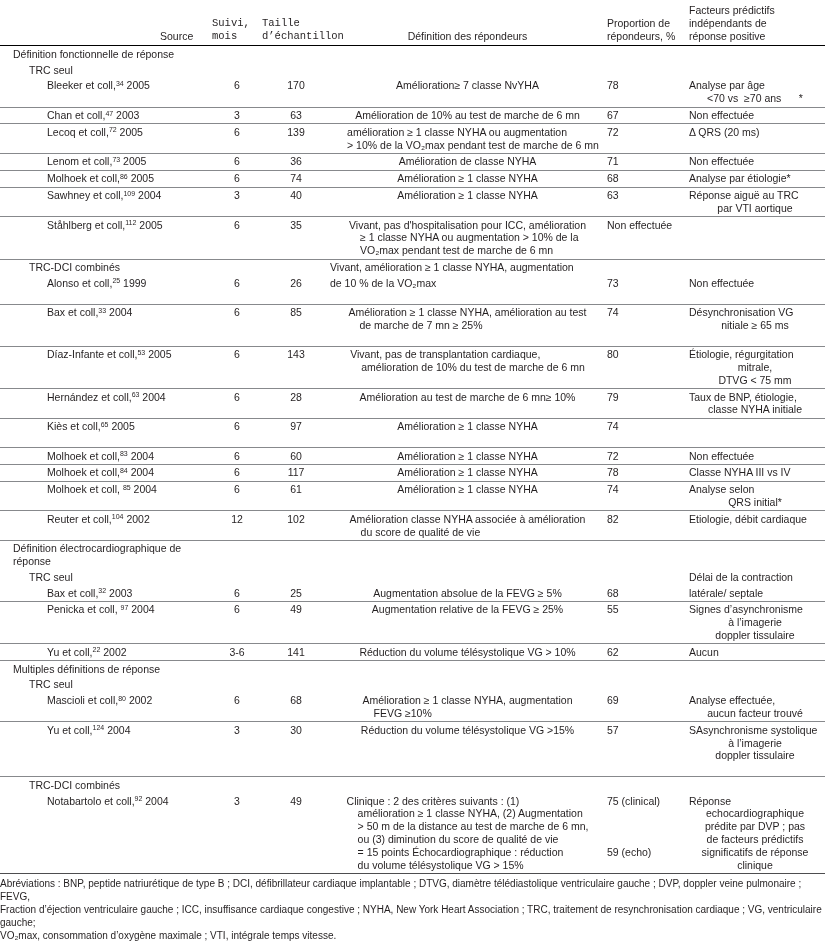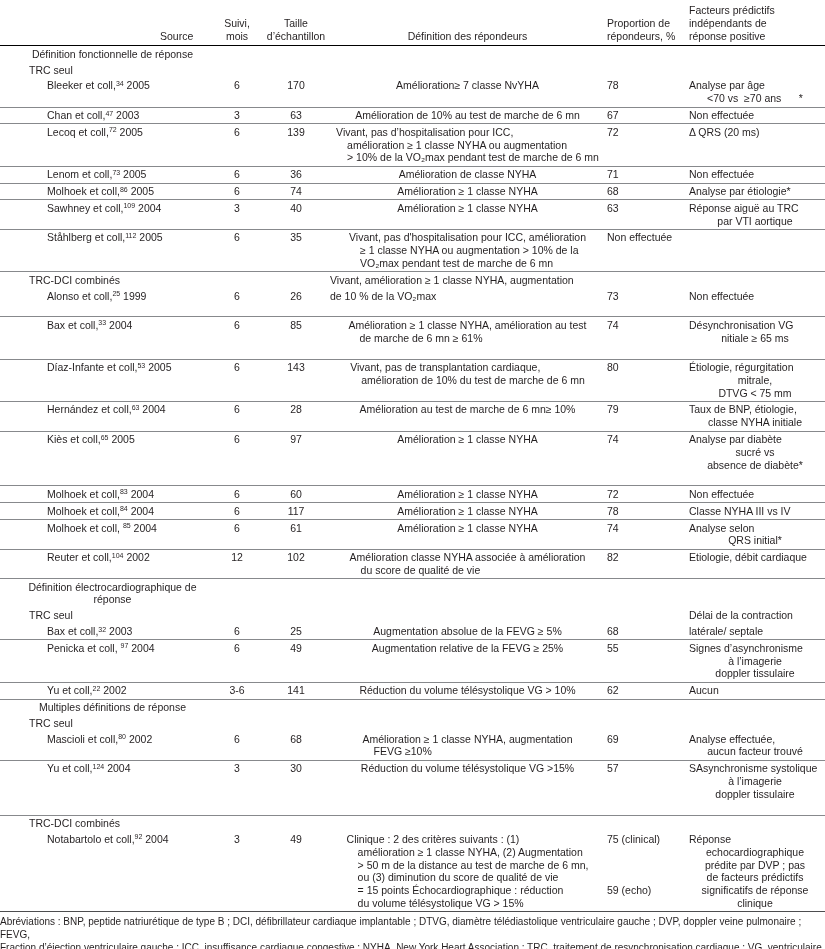"Suivi," .h-su,.h-ta { font-family: none -> Liberation Mono, monospace; text-align: center -> none }
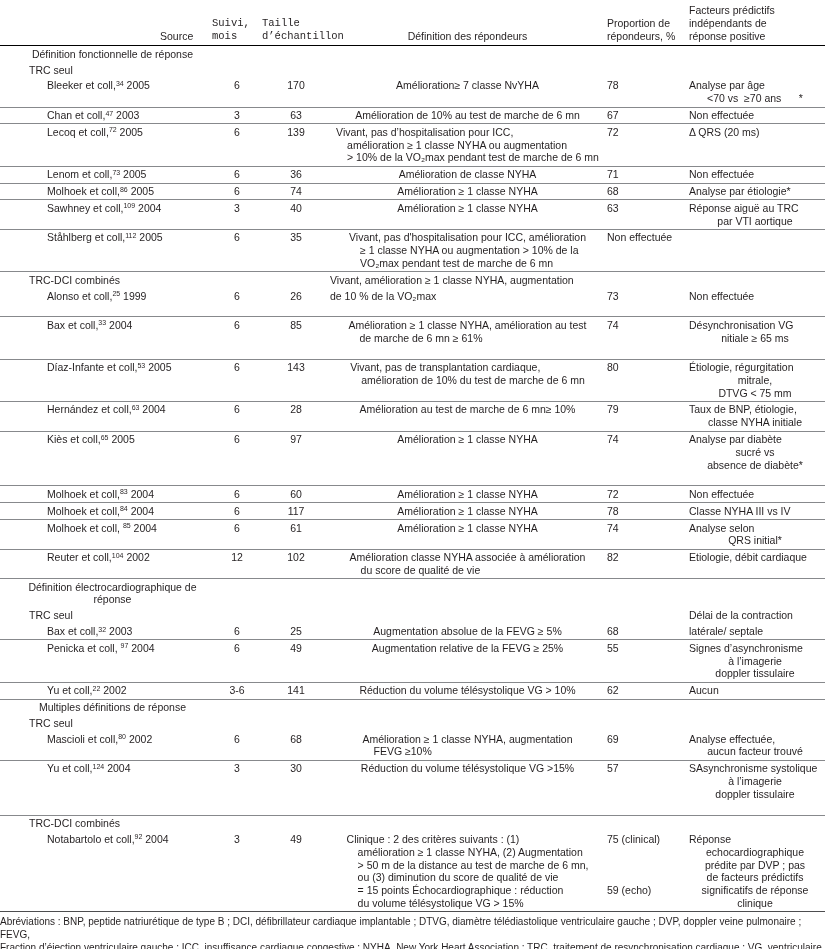"Définition fonctionnelle de réponse" .src.lvl0 { text-align: center -> none }
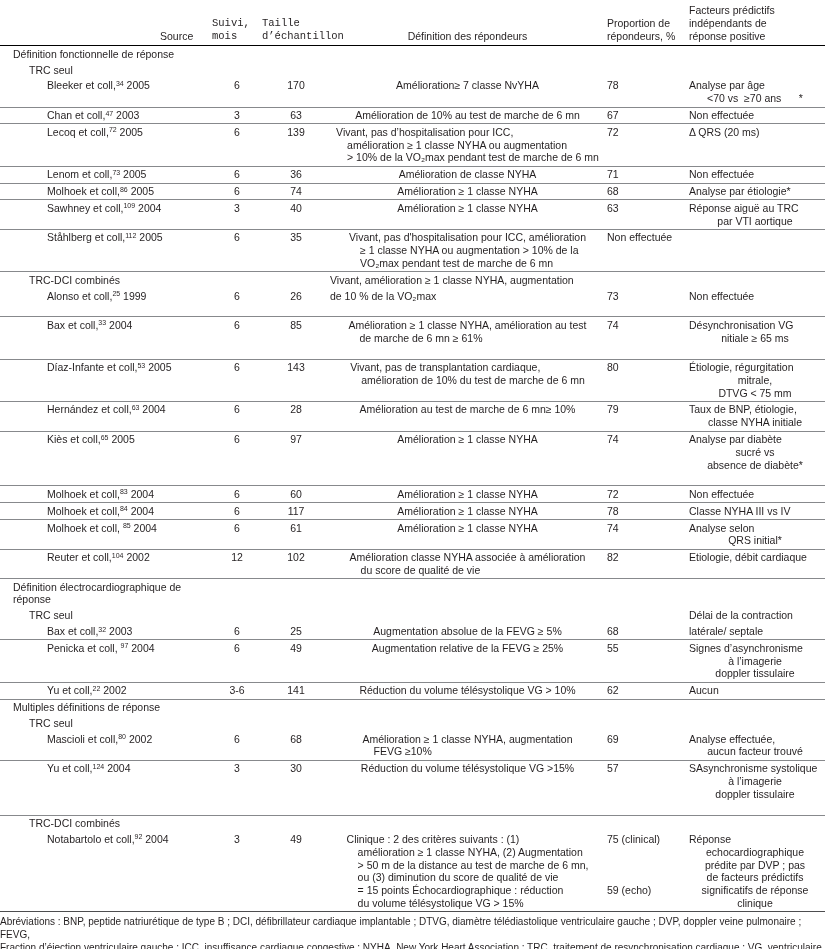"Vivant, pas d’hospitalisation pour ICC," div { html: <div>Vivant, pas d’hospitalisation pour ICC,</div> -> none }
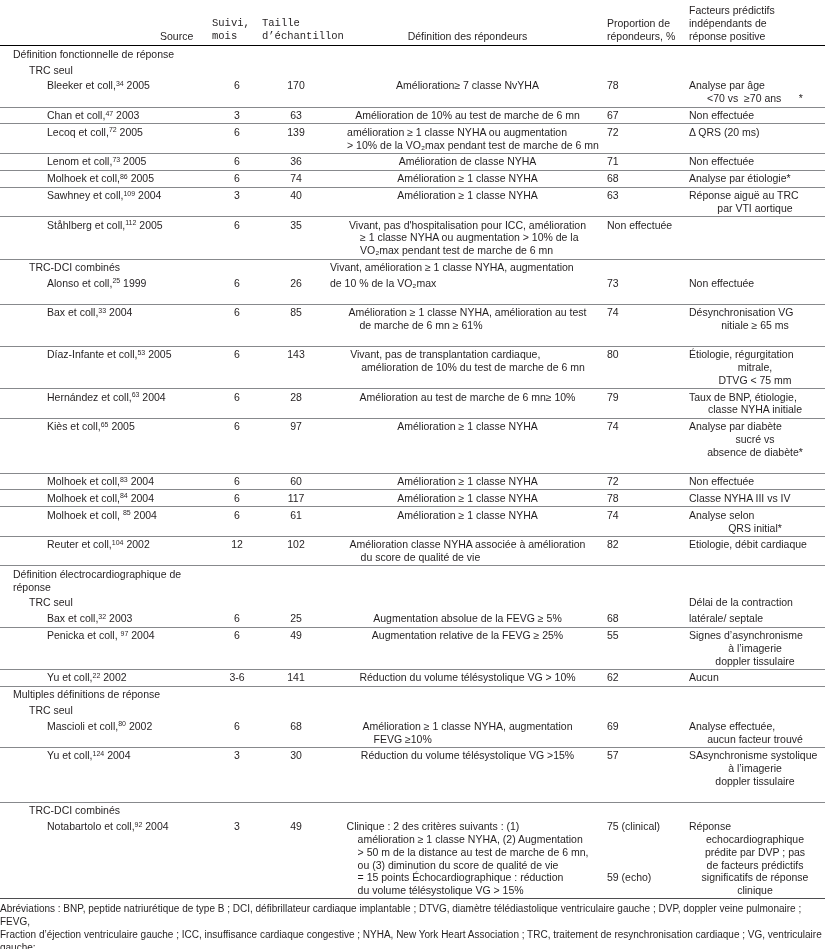"de marche de 6 mn" div.cont-i { text: 6 mn ≥ 61% -> 7 mn ≥ 25% }
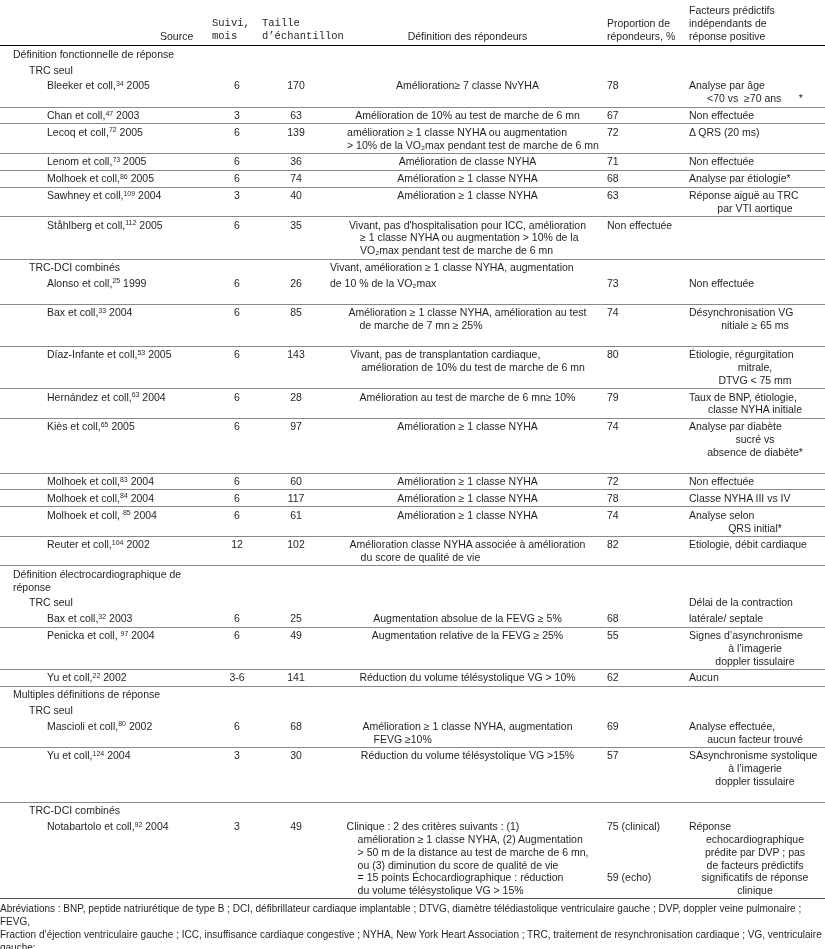"Analyse par diabète" div.cell { html: <div> <div>Analyse par diabète</div> <div>sucré vs</div> <div>absence de diabète*</div> </div> -> none }
